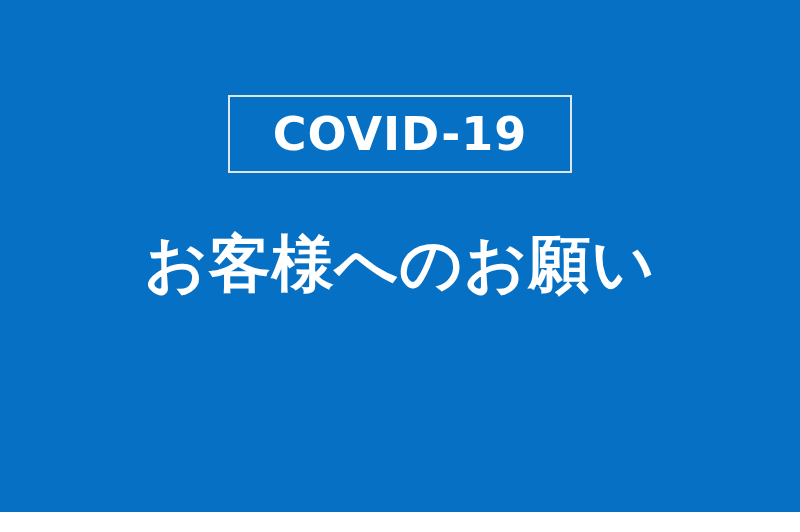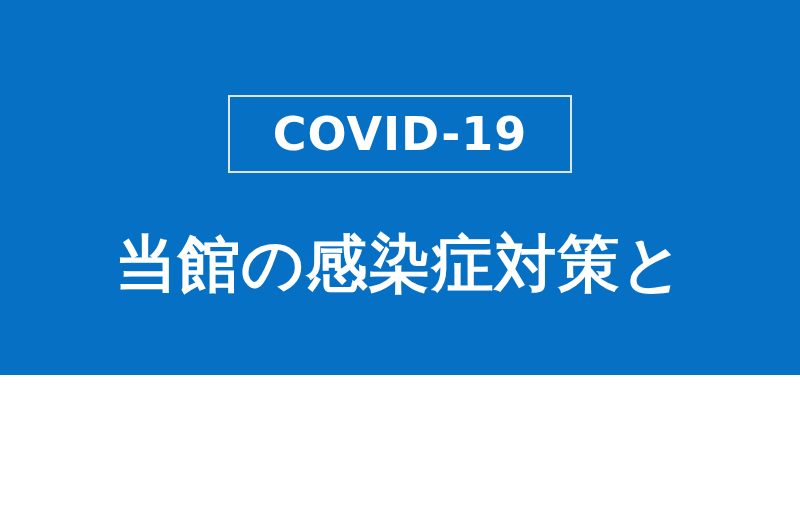"COVID-19" .banner { height: 375px -> 512px }
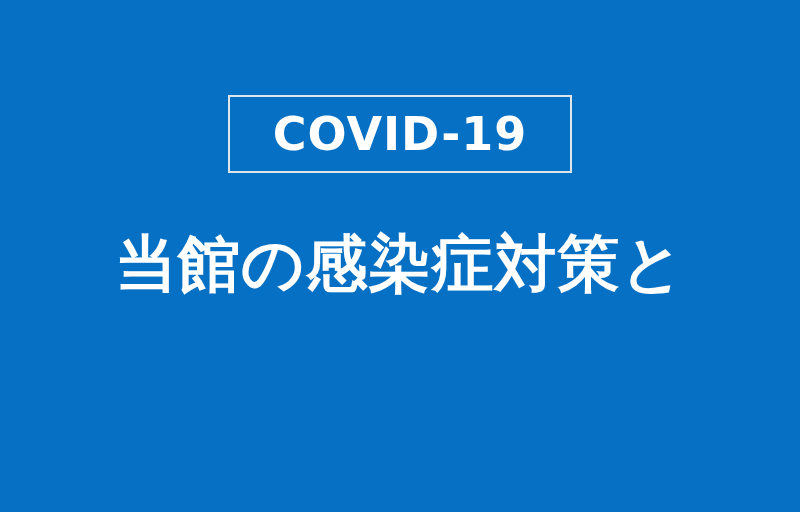"当館の感染症対策と" div.headline-line { text: 当館の感染症対策と -> お客様へのお願い }
